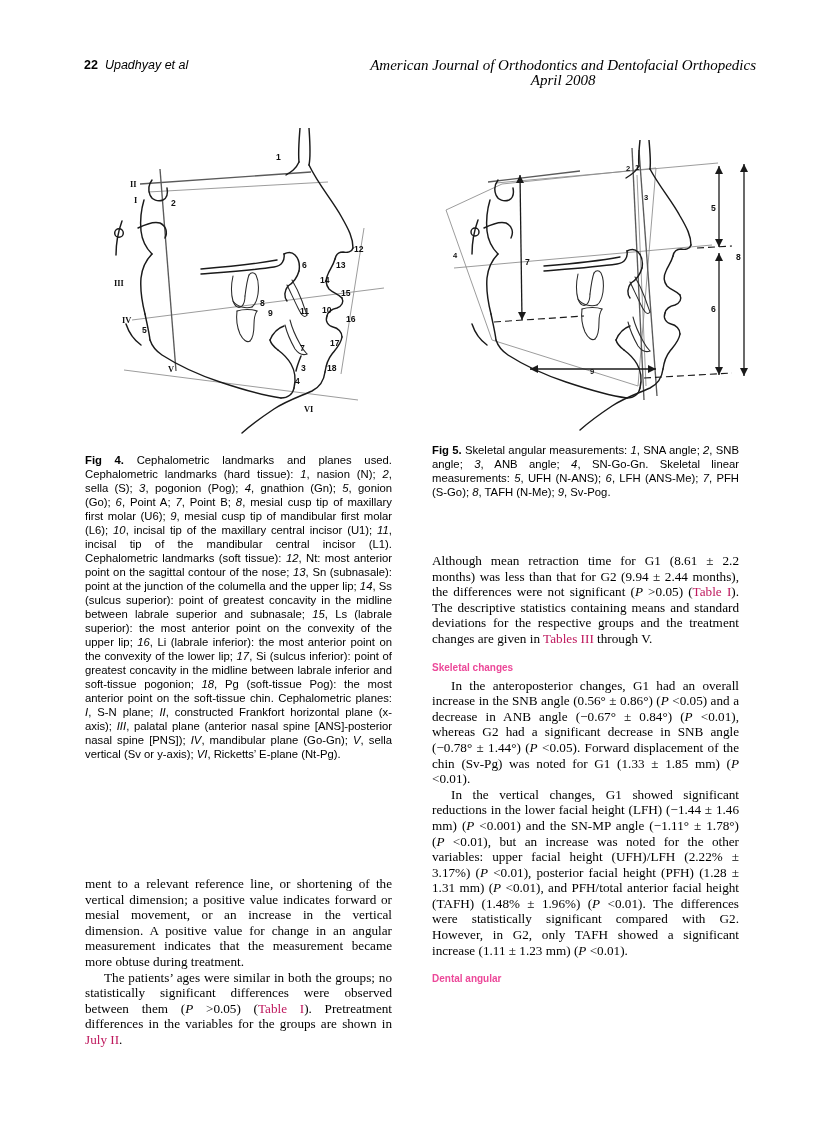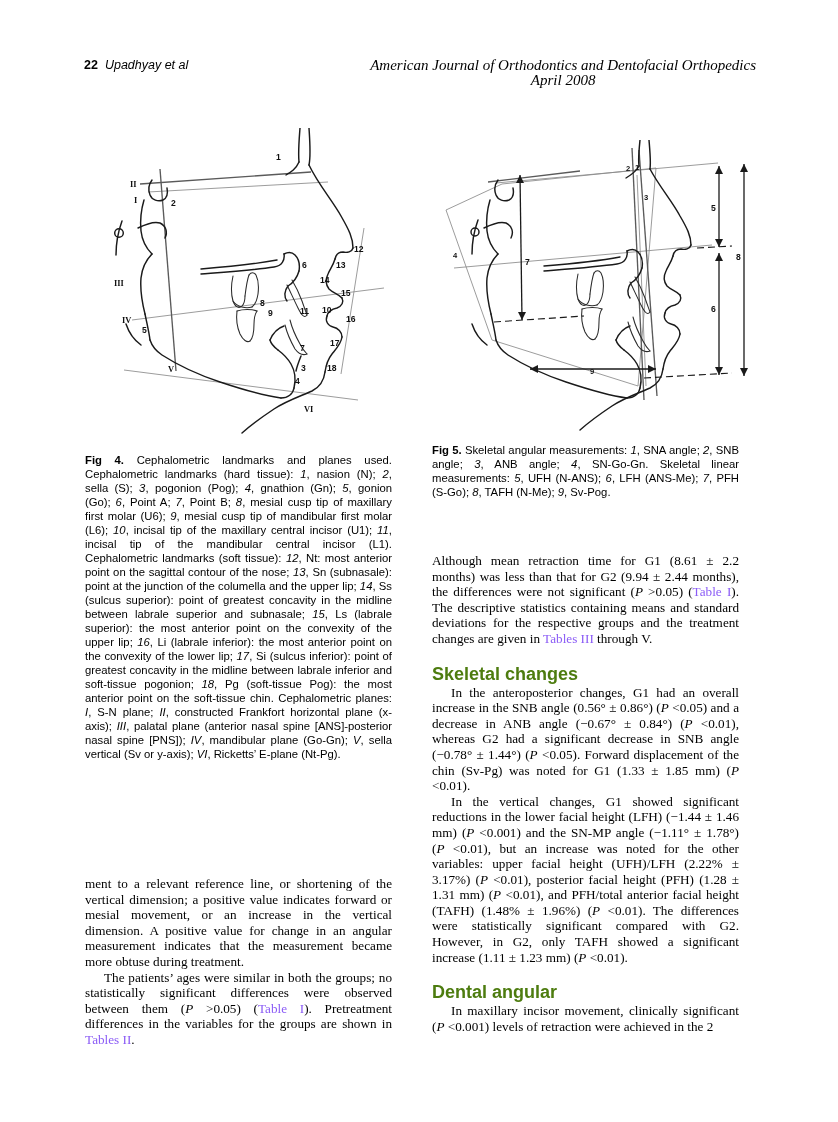"Table I" .lnk { color: #8b5cf6 -> #be185d }
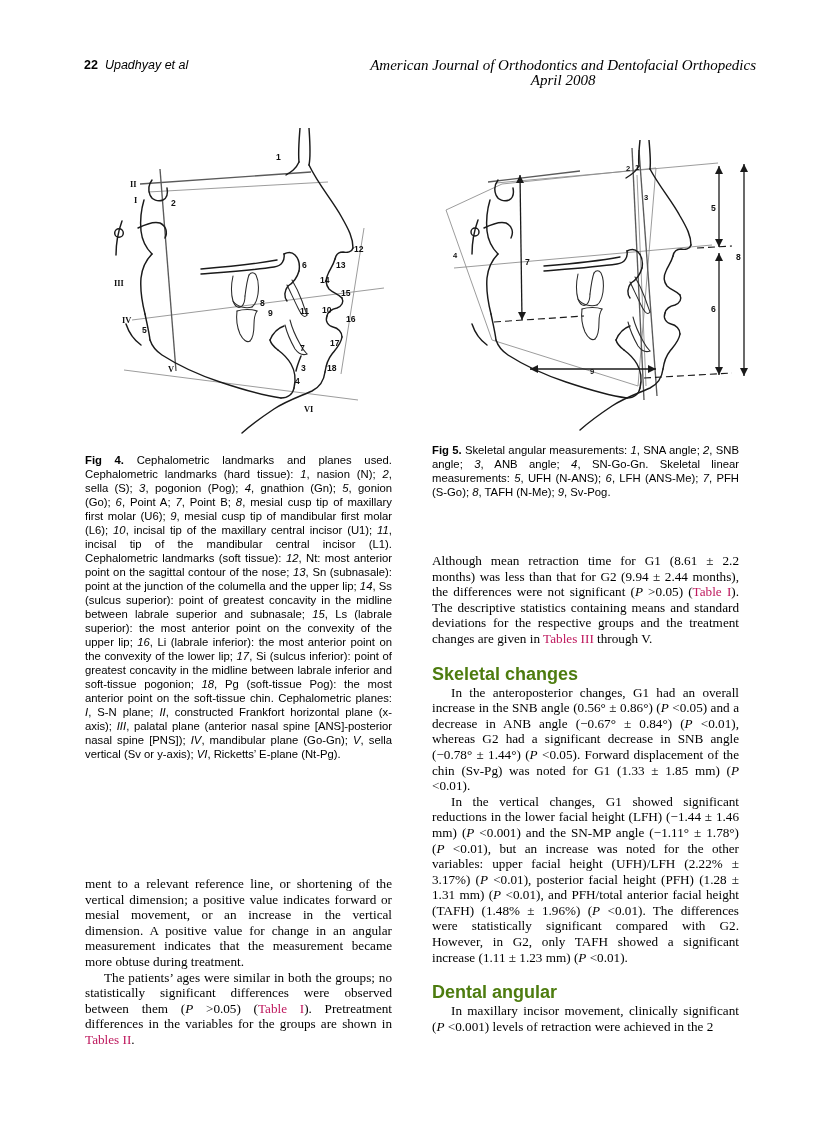"Skeletal changes" .subhead { color: #4d7c0f -> #ec4899; font-size: 18px -> 10px; margin: 20px 0 3px 0 -> 13px 0 3px 0 }
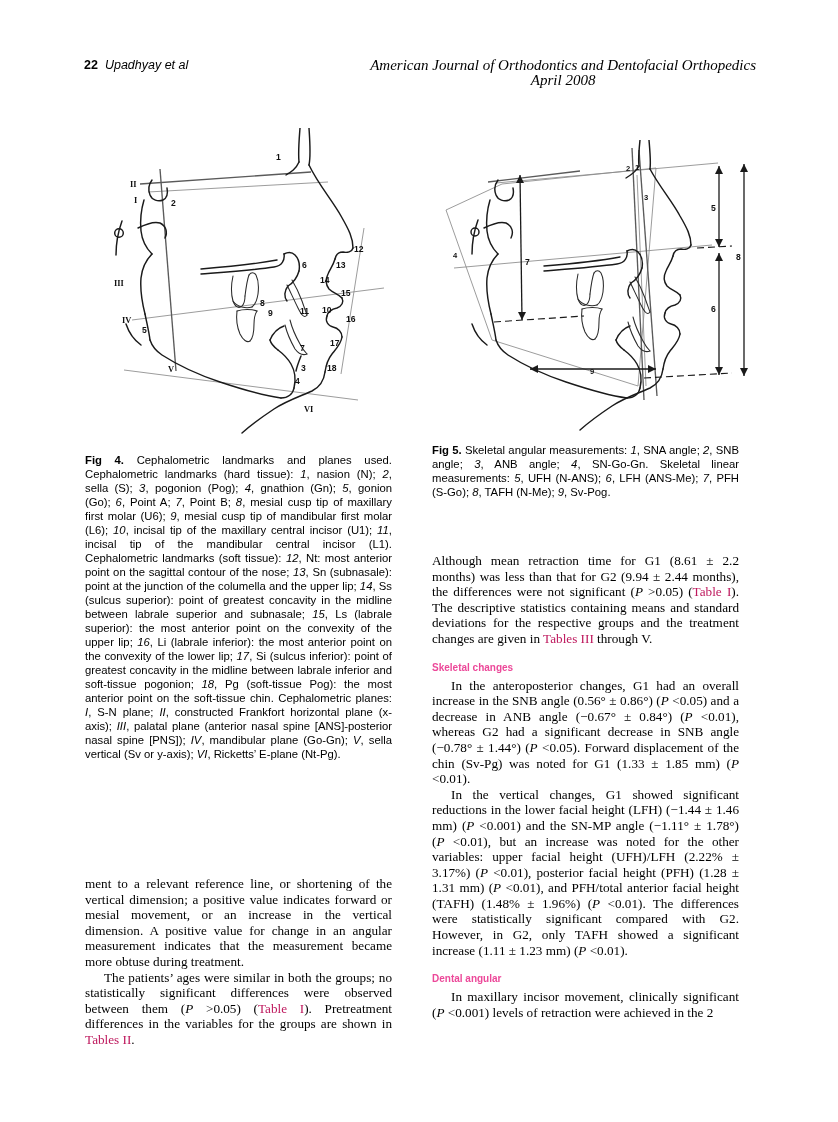"In maxillary incisor movement," p { html: <p>In maxillary incisor movement, clinically significant (<i>P</i> &lt;0.001) levels of retraction were achieved in the 2</p> -> none }
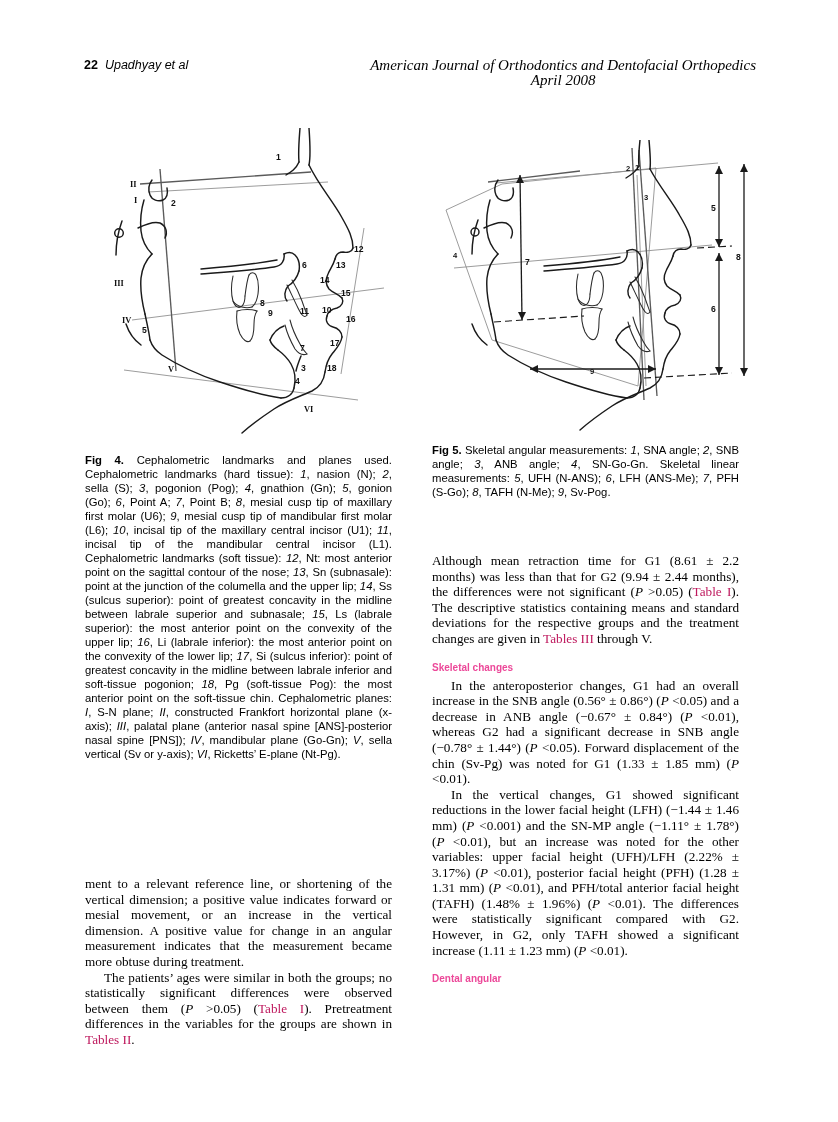"Tables II" span.lnk { text: Tables -> July }
